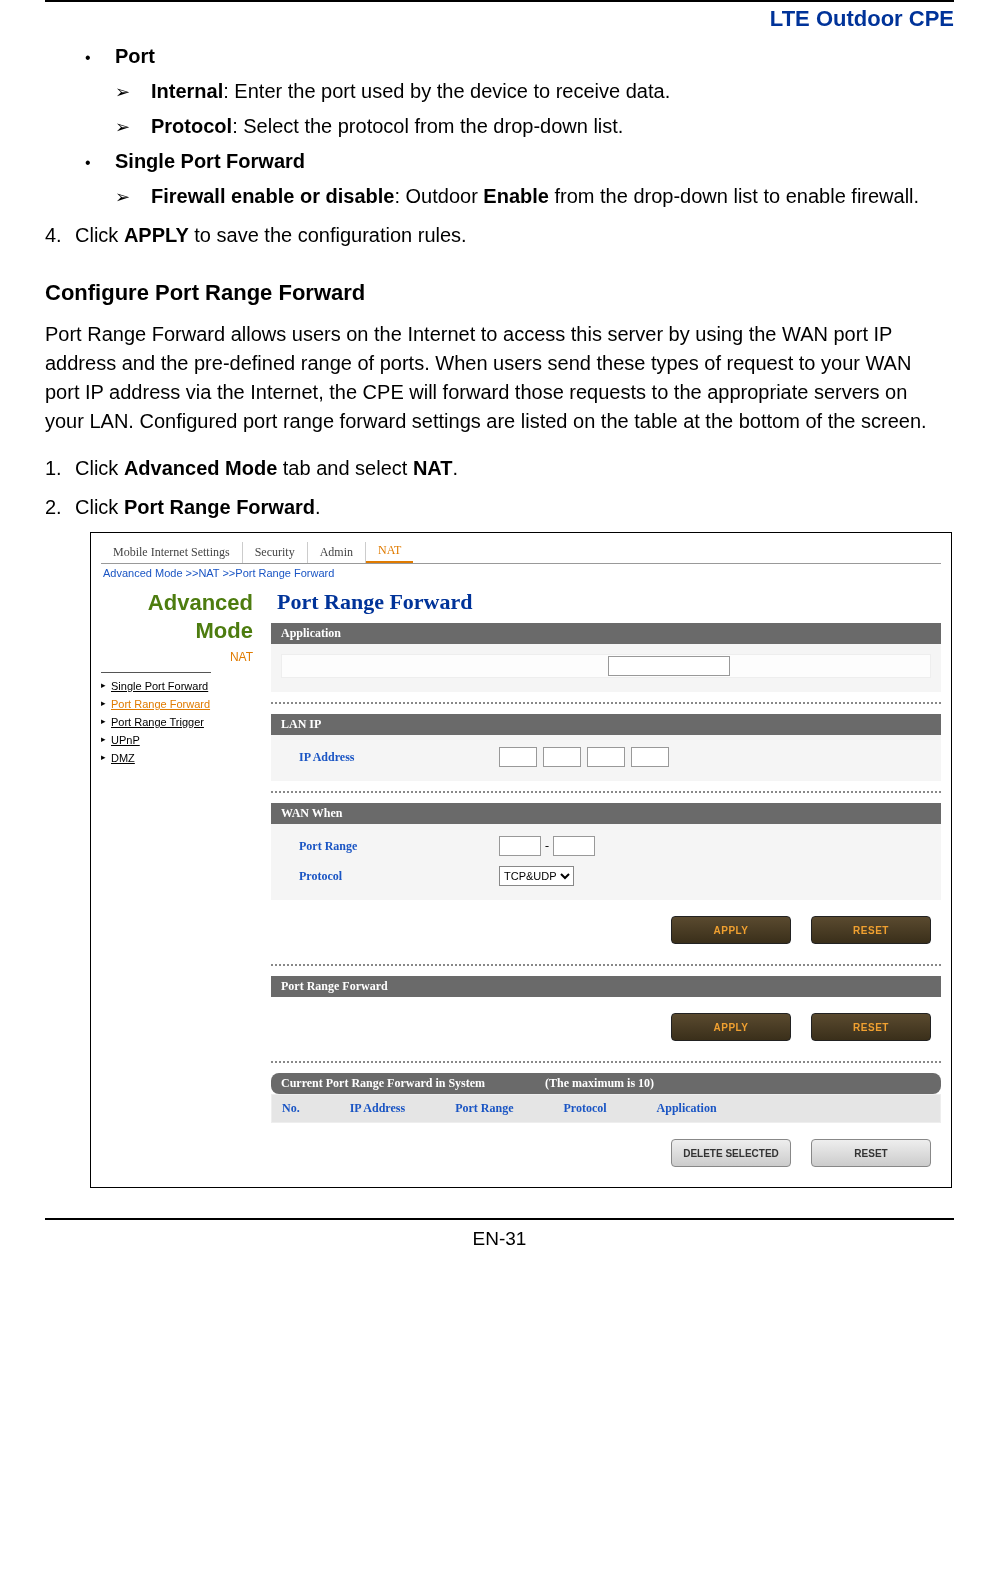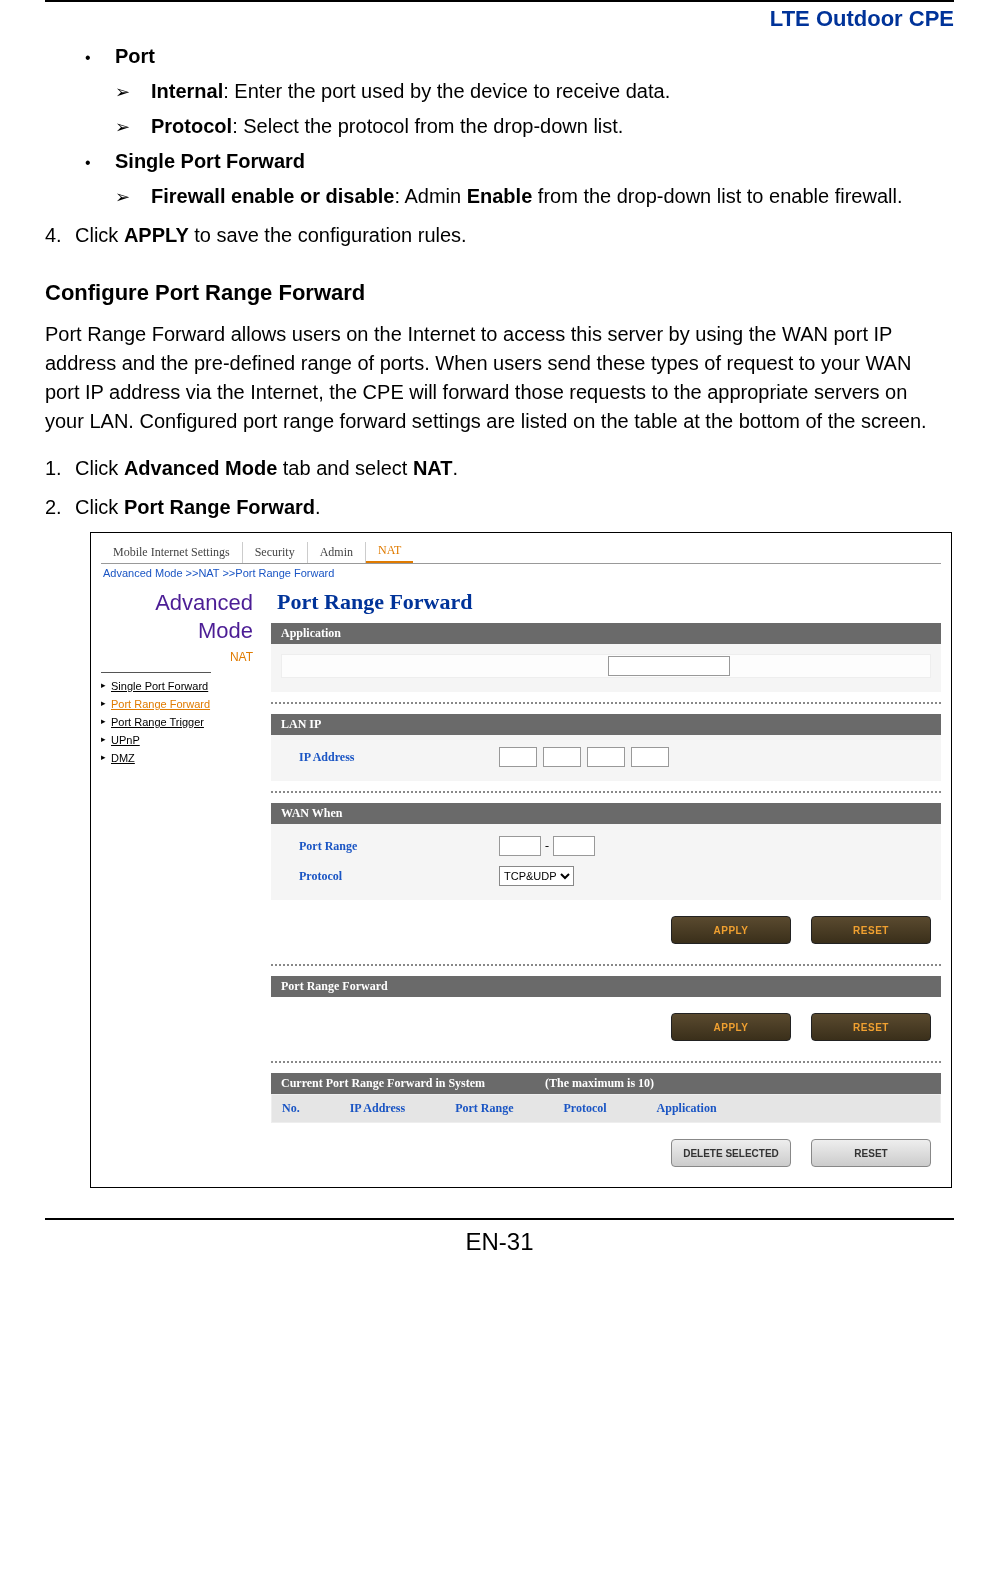": Admin" span { text: Admin -> Outdoor }
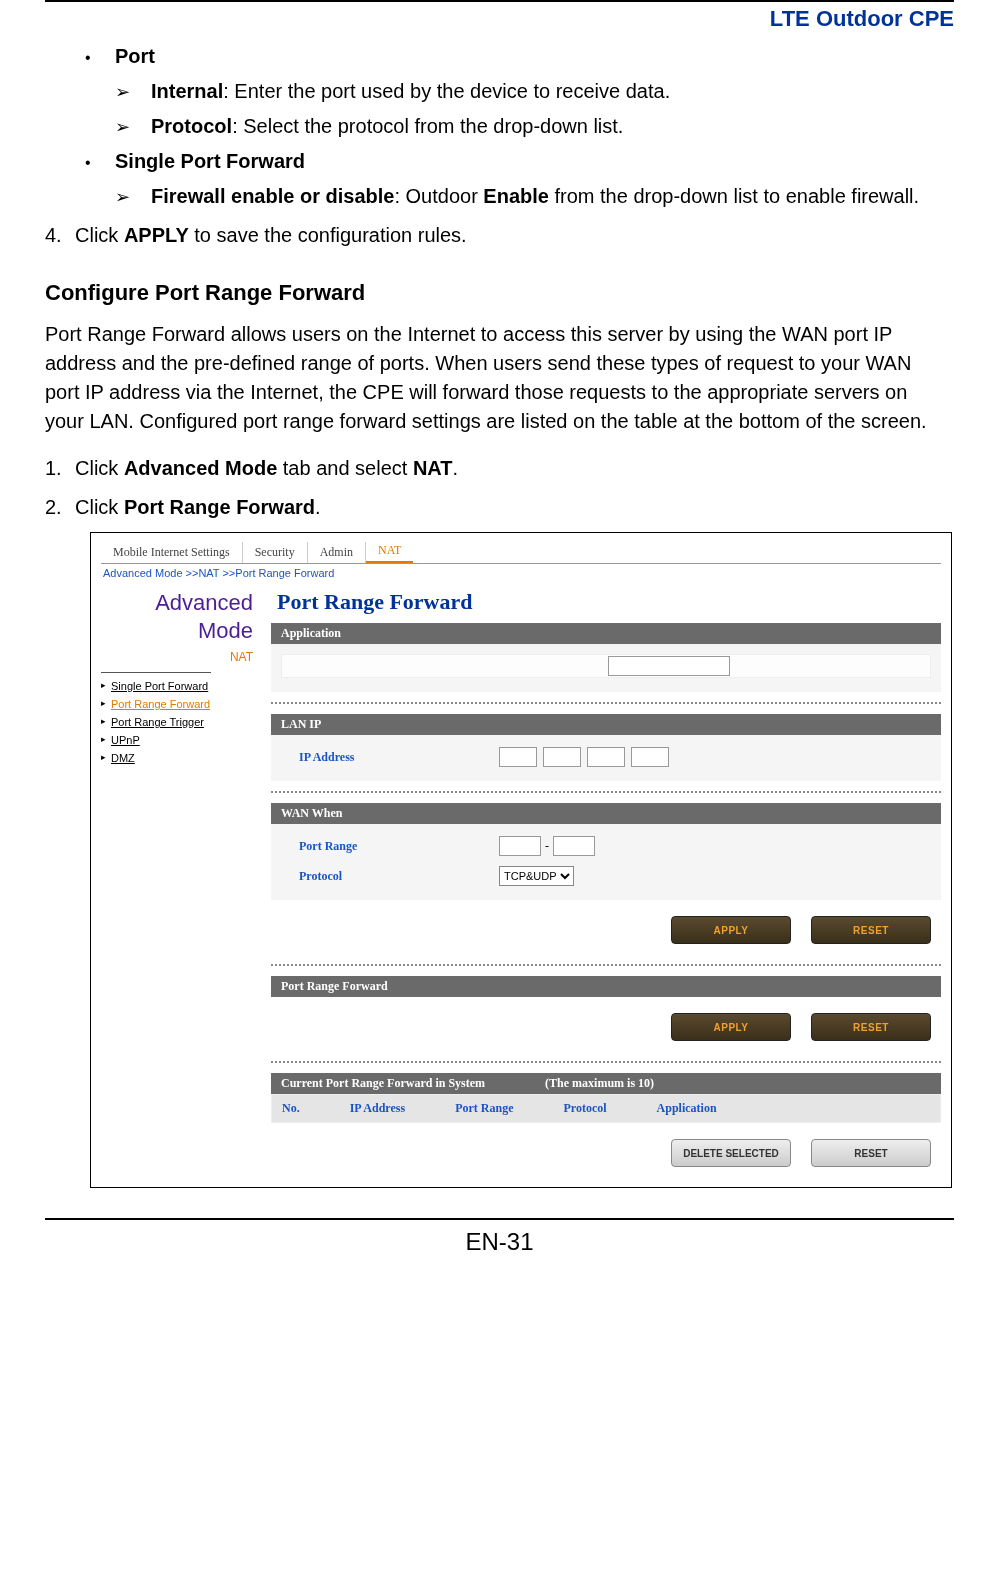"Advanced" .adv-title { color: #4c1d95 -> #4d7c0f; font-weight: normal -> bold }
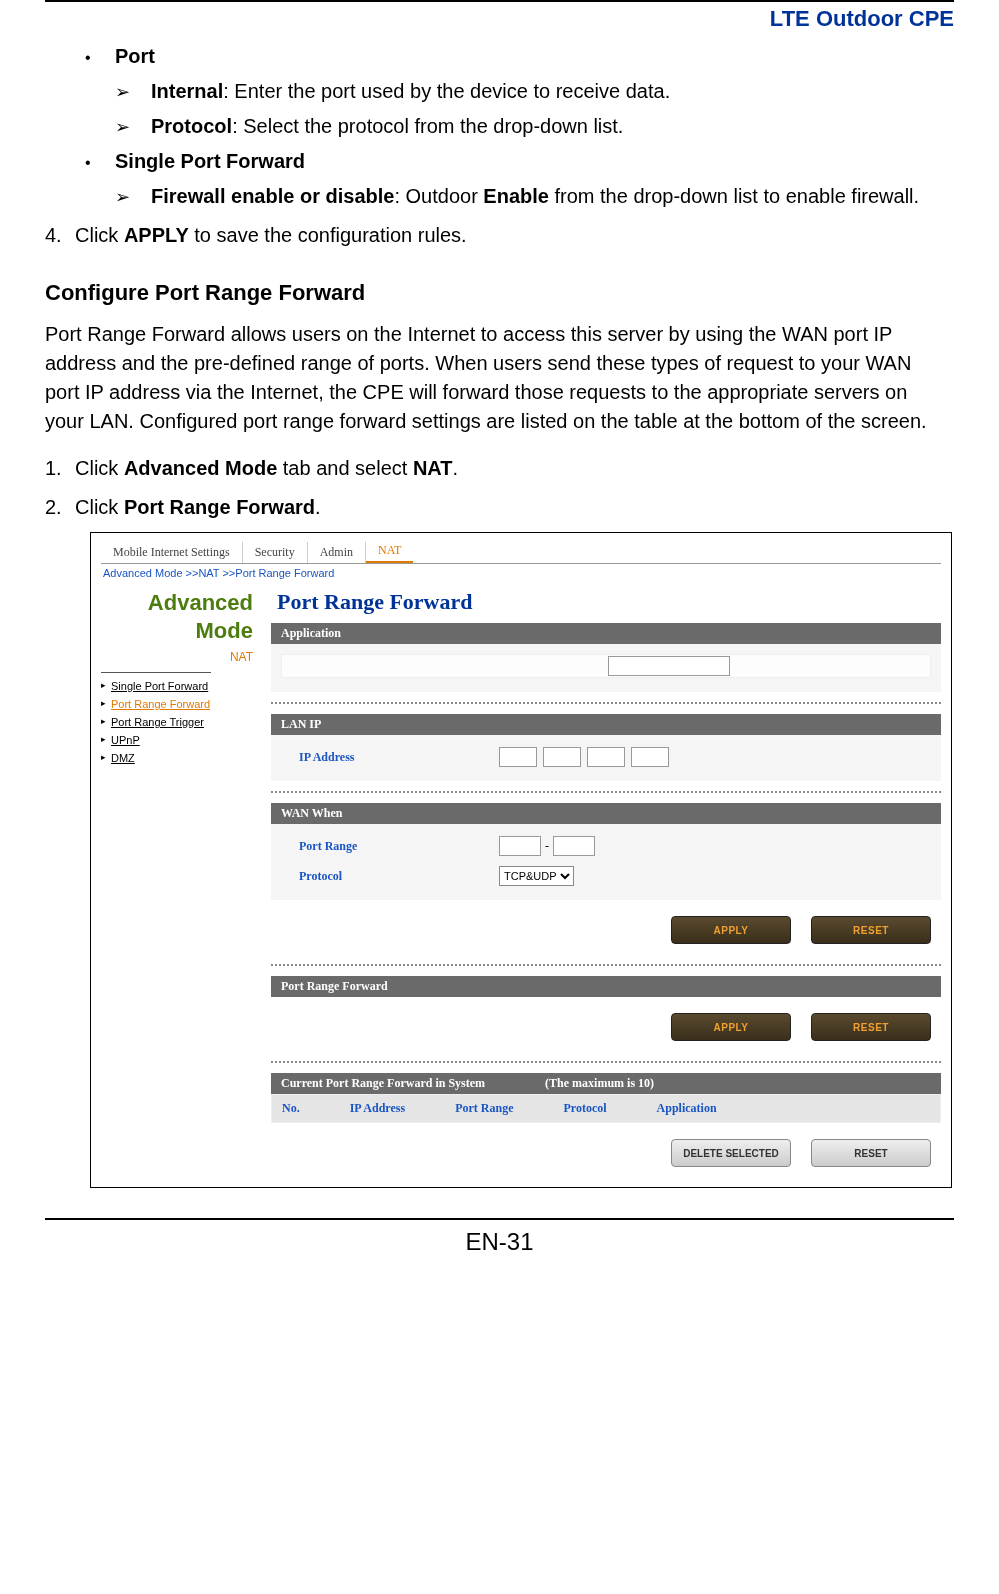"Current Port Range Forward in" .table-head-row { border-radius: none -> 8px }
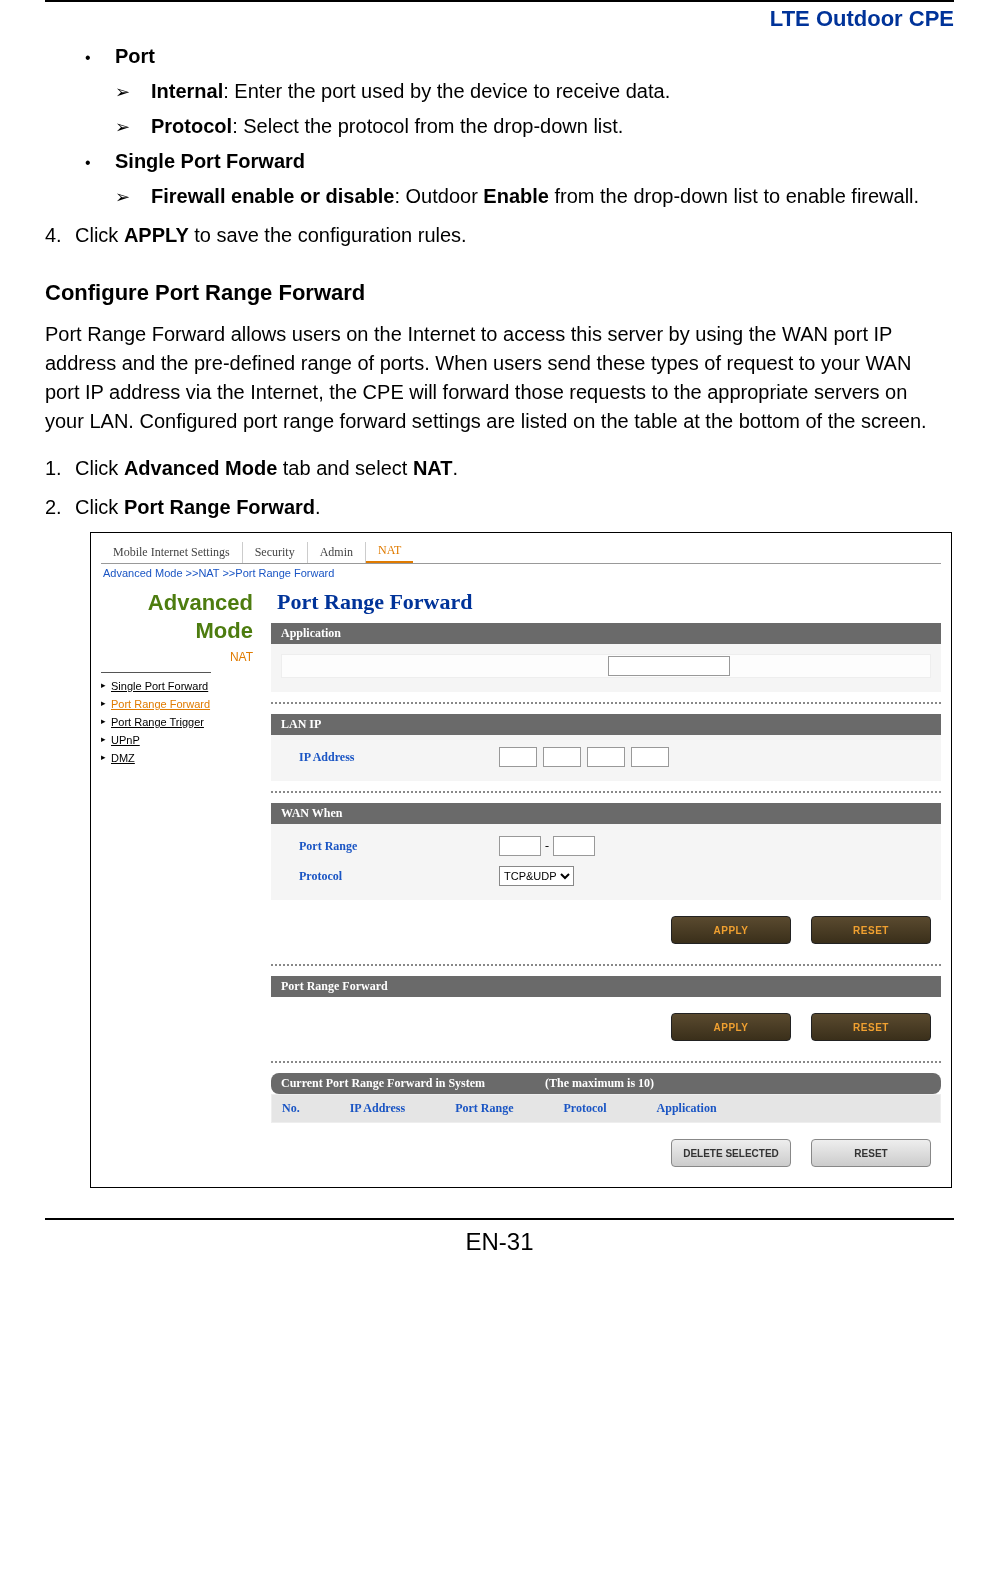"EN-31" .footer-bar { font-size: 24px -> 19px }
